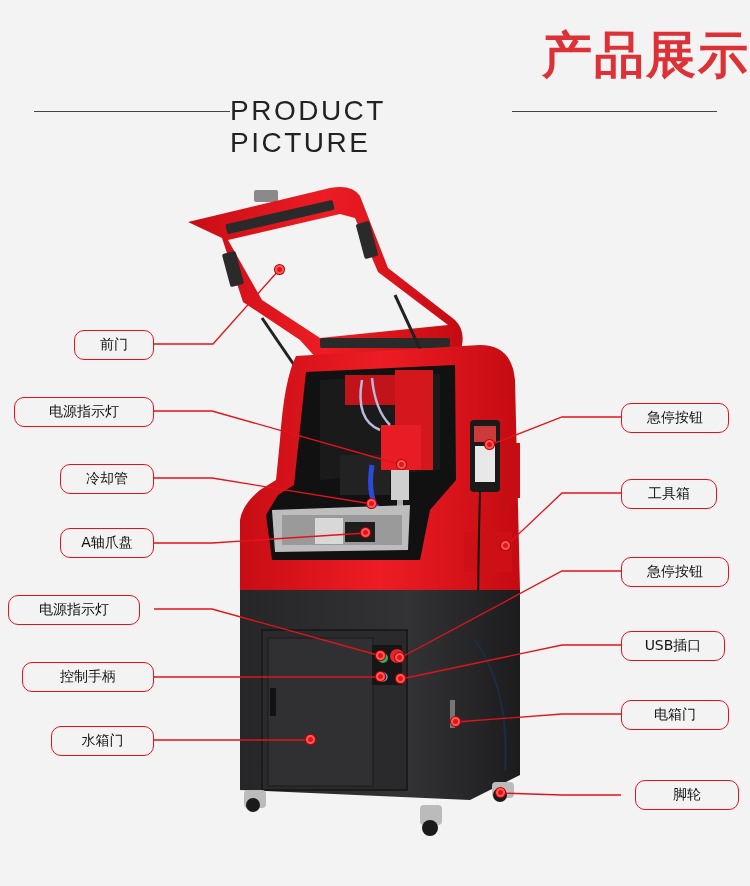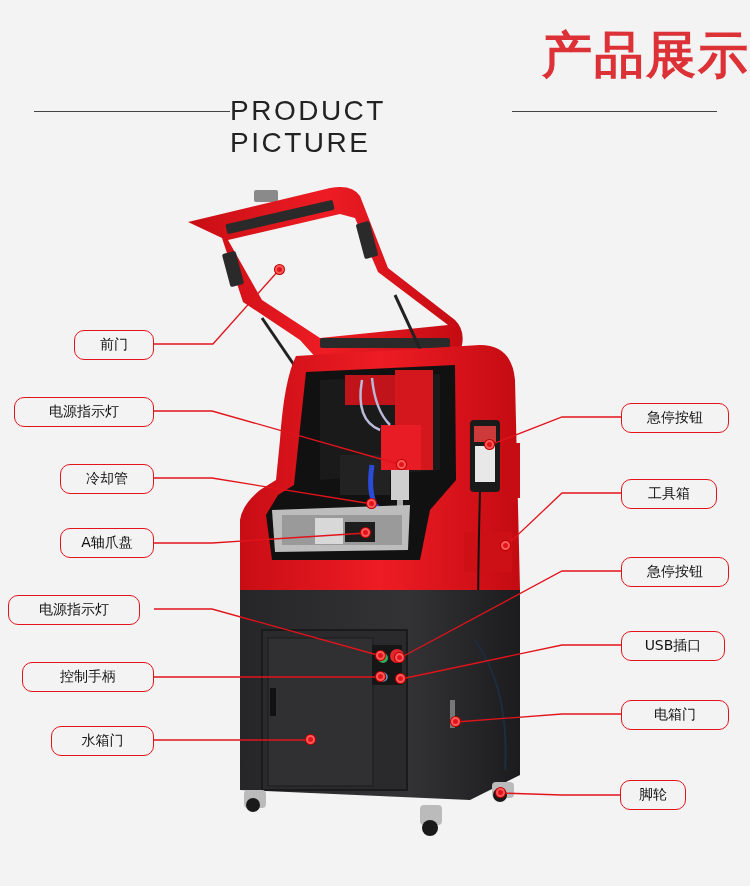"脚轮" div.label { left: 620px -> 635px; width: 66px -> 104px }
